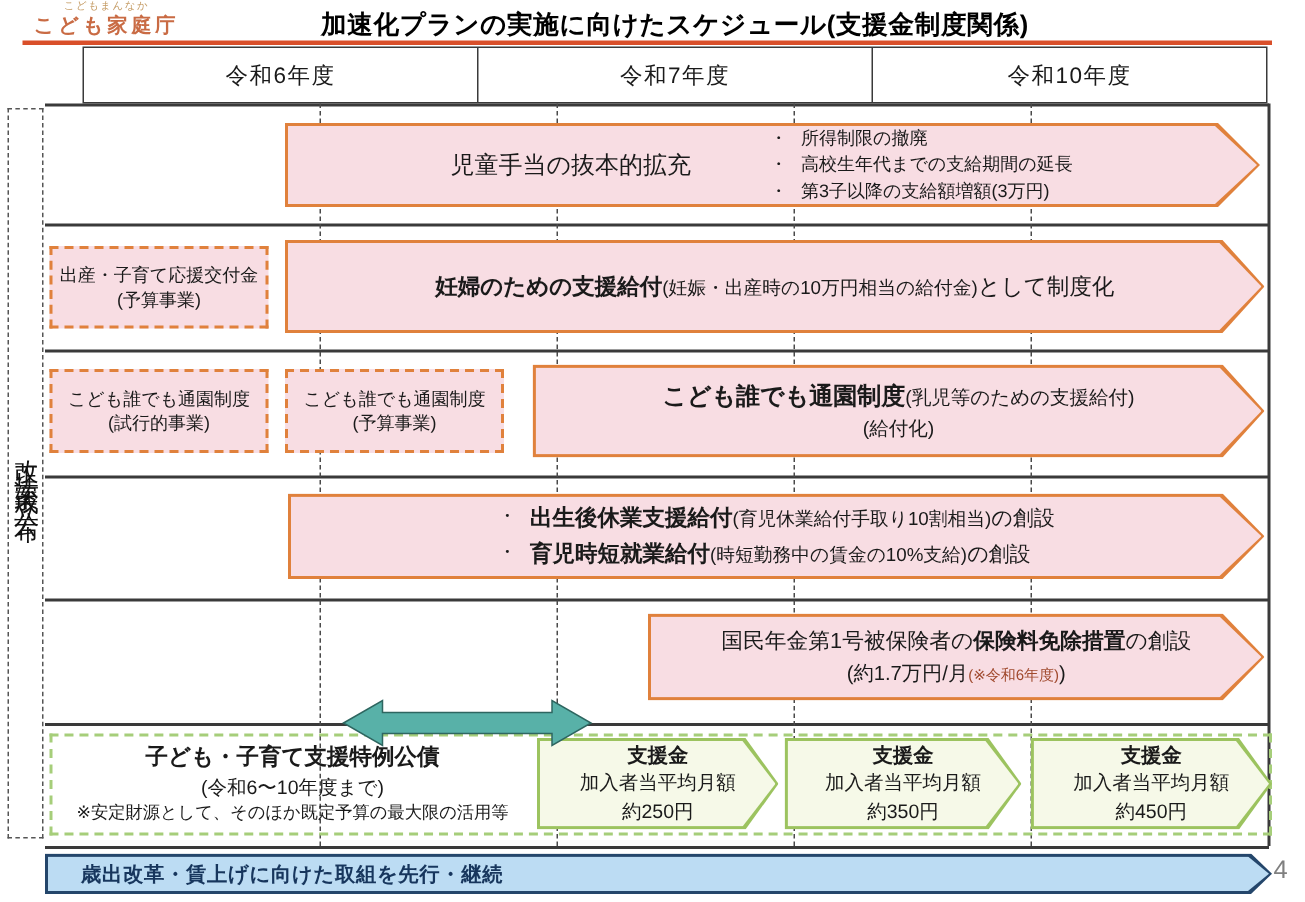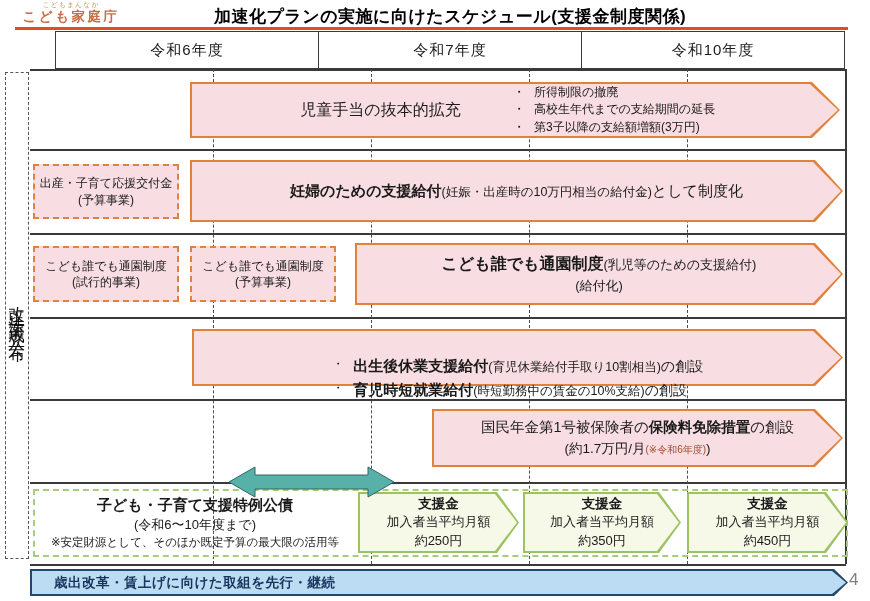"出生後休業支援給付(育児休業給付手取り10割相当)の創設" #r4 .ct { margin-top: 20px -> none }
